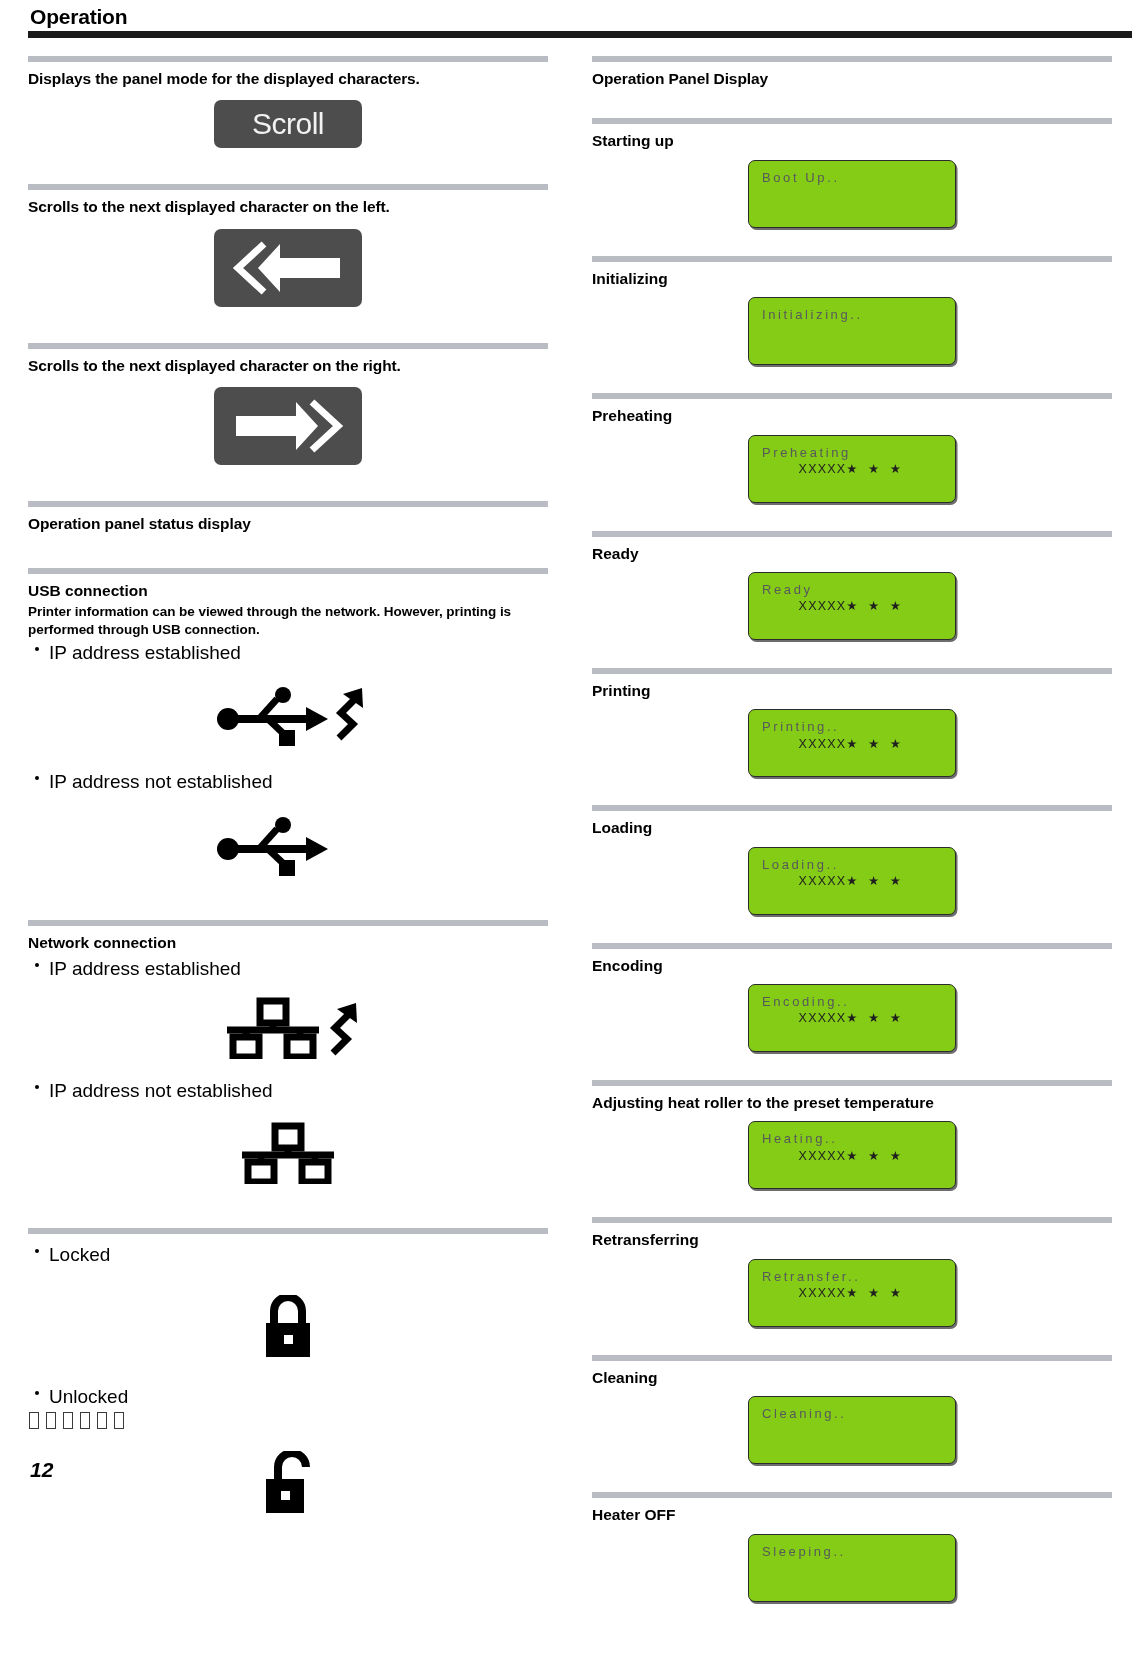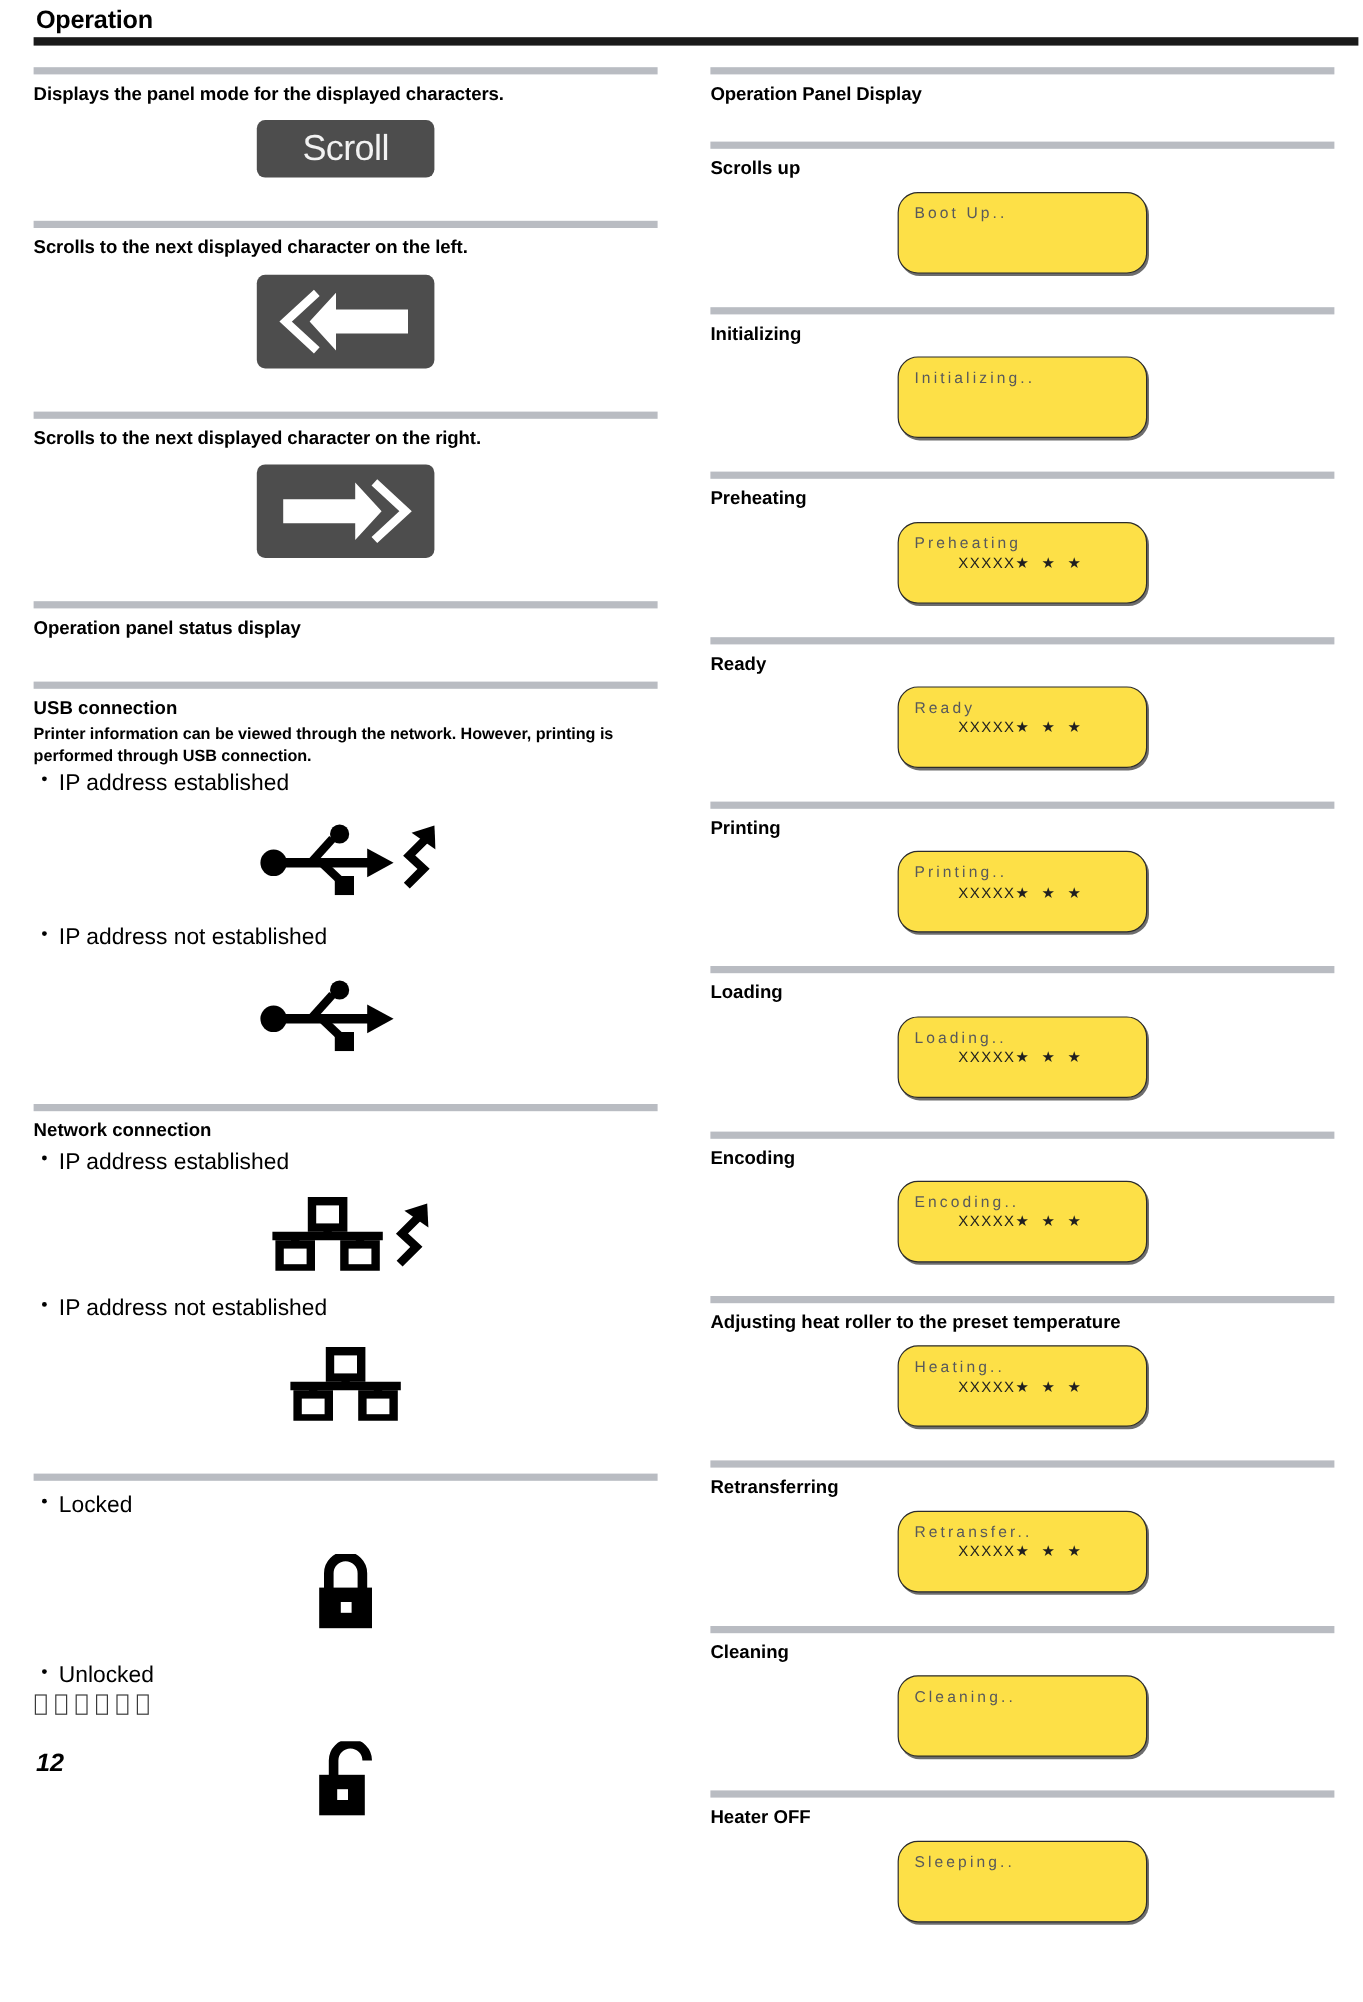"Scrolls up" h3.sub { text: Scrolls -> Starting }
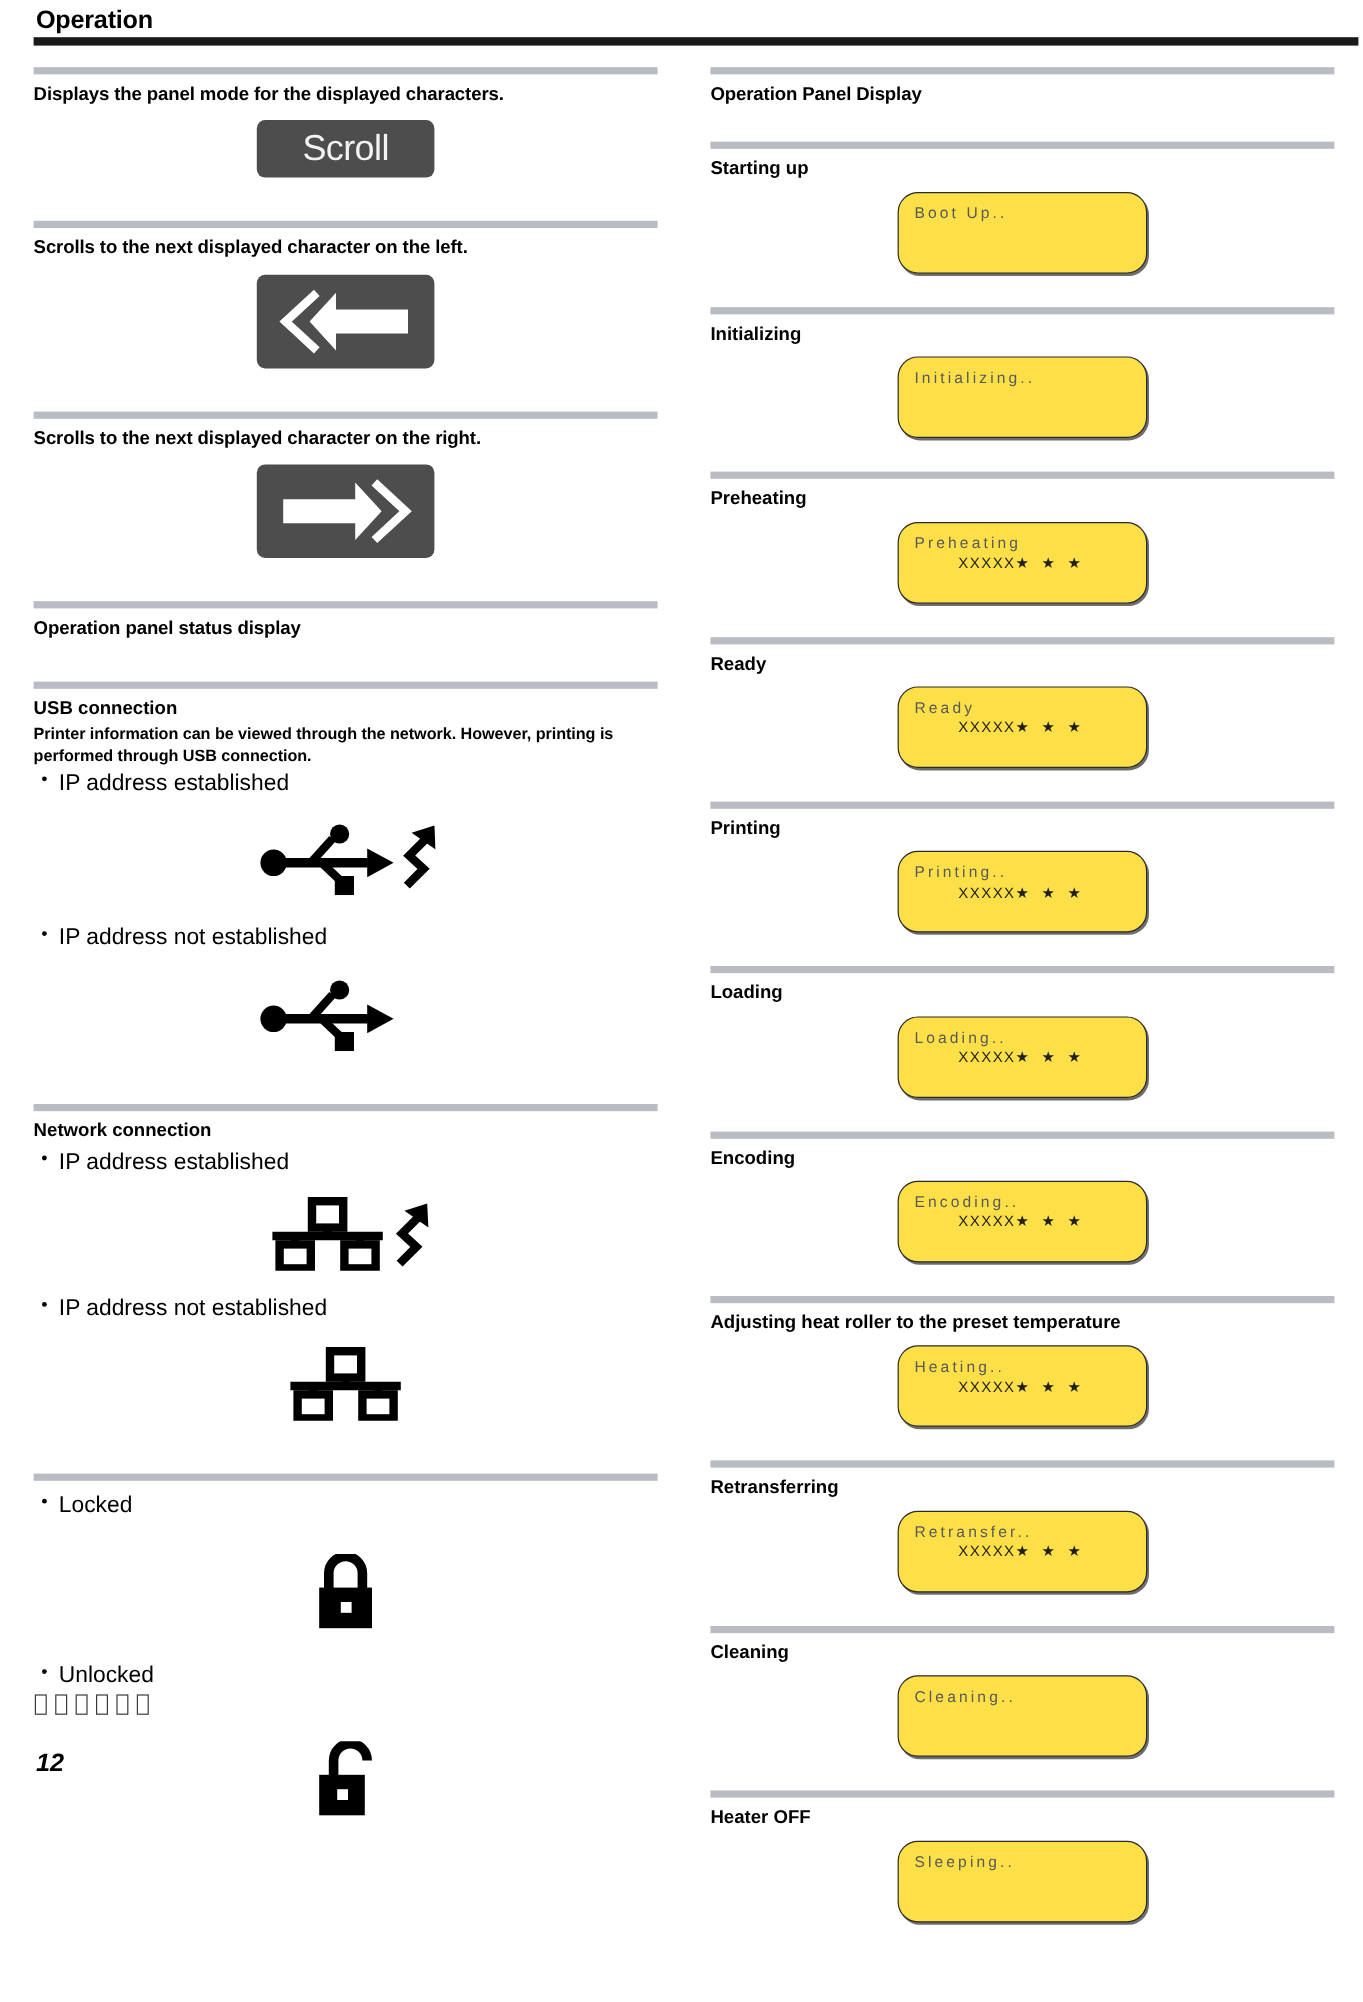"Boot Up.." .lcd { background: #fde047 -> #84cc16; border-radius: 17px -> 7px }
